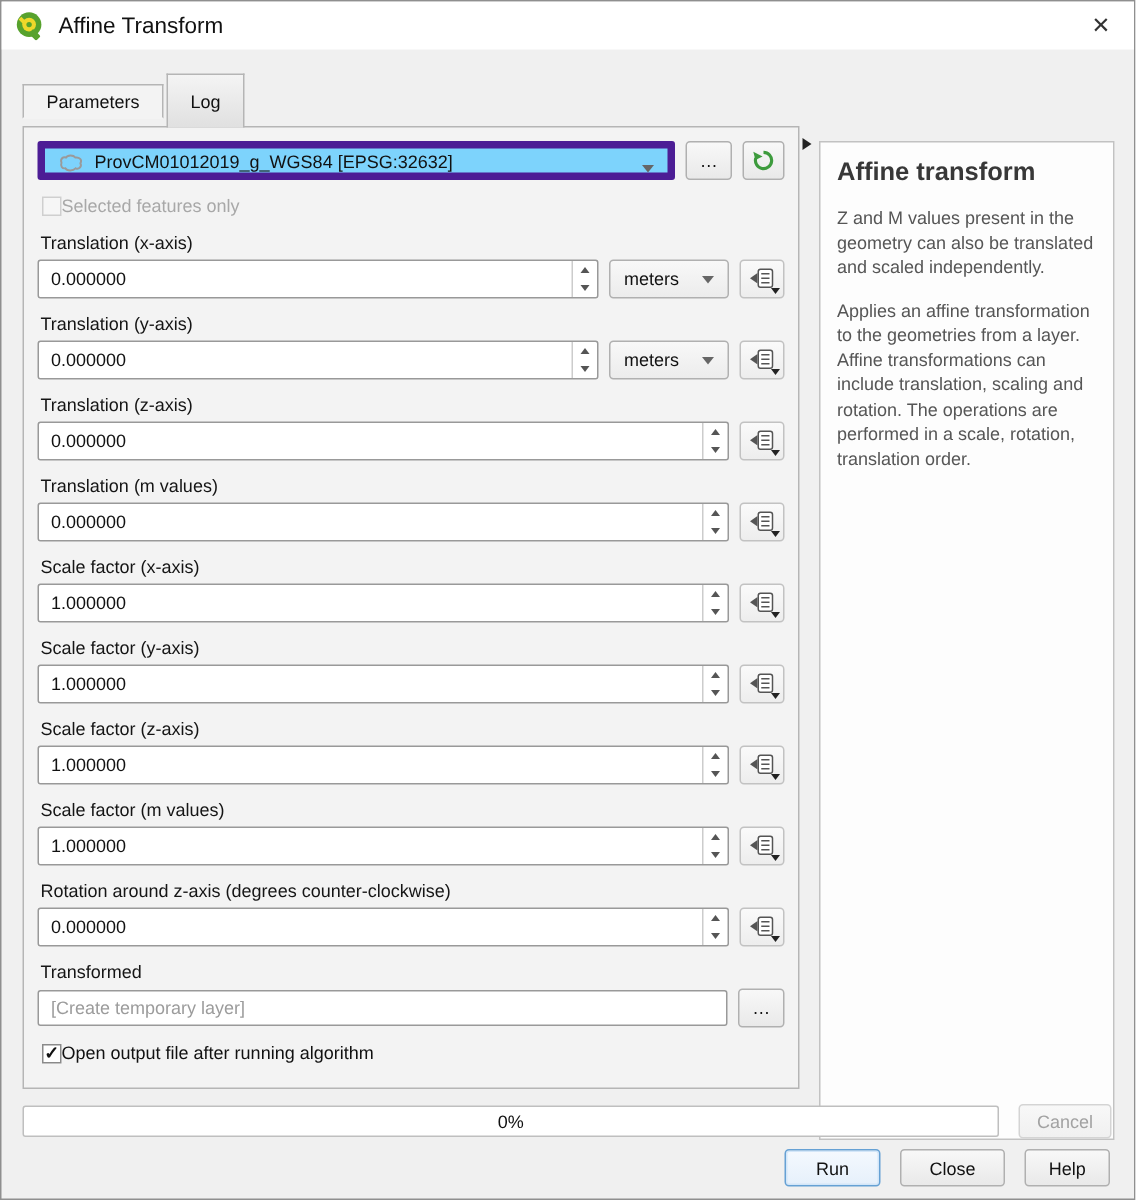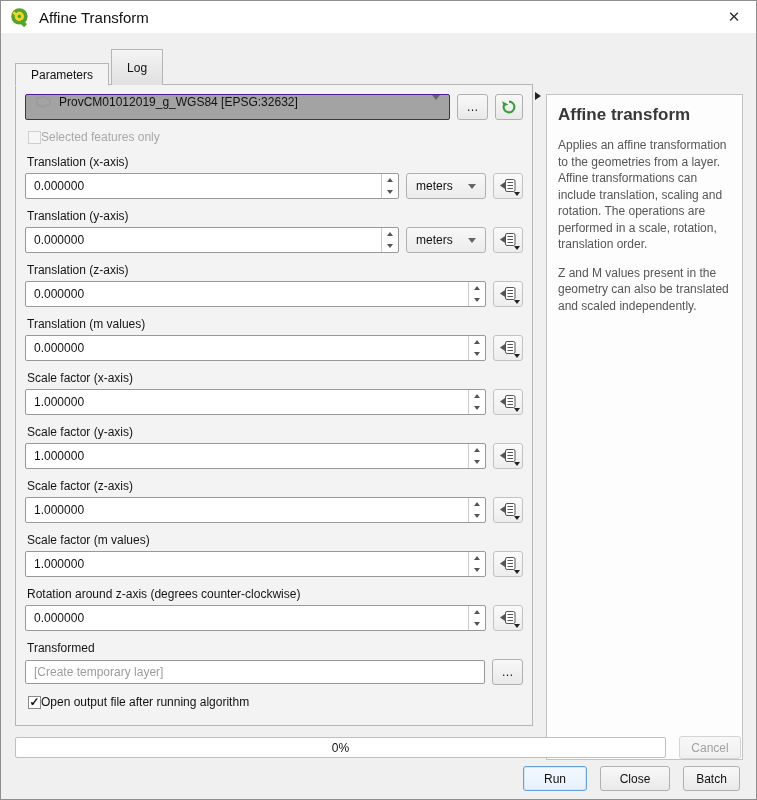"Parameters" .tabs { align-items: flex-end -> center }
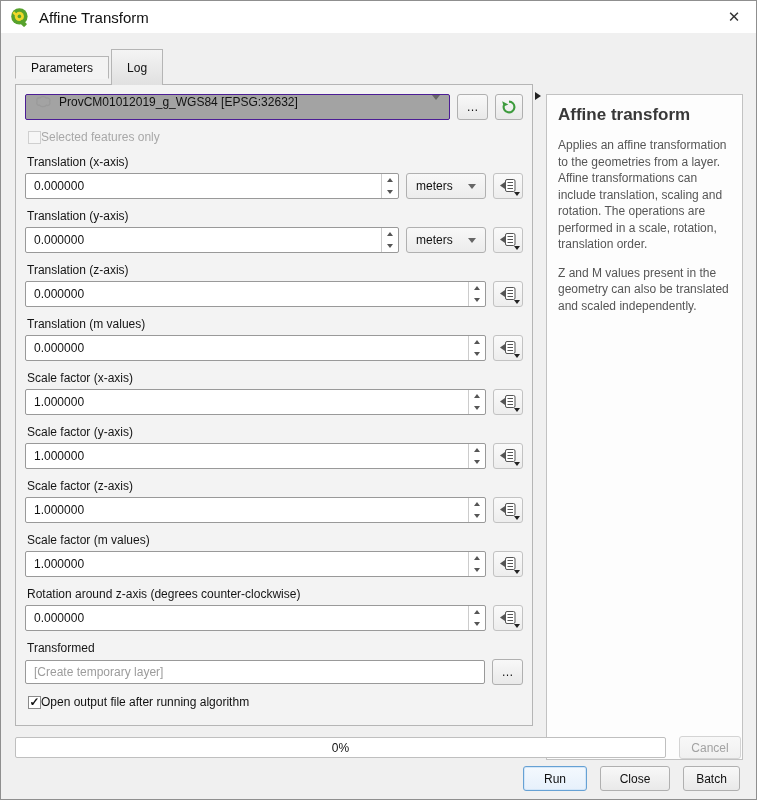"ProvCM01012019_g_WGS84 [EPSG:32632]" .layer-combo { align-items: flex-start -> flex-end; background: #a3a3a3 -> #7dd3fc; border: 1px solid #4c1d95 -> 5px solid #4c1d95 }
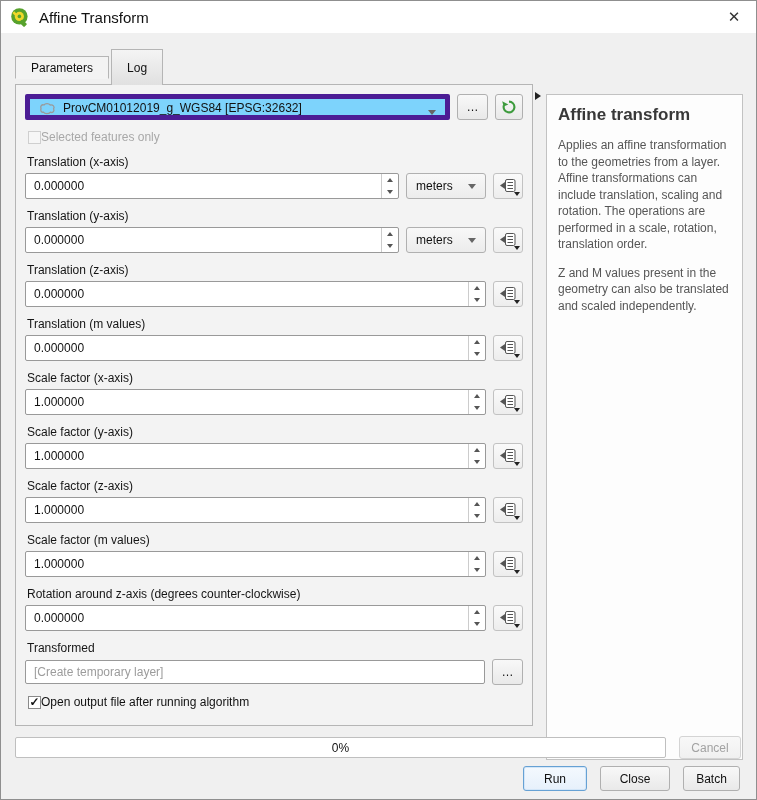"Applies an affine transformation to" div.help-para { order: before "Z and M values present" -> after "Z and M values present" }
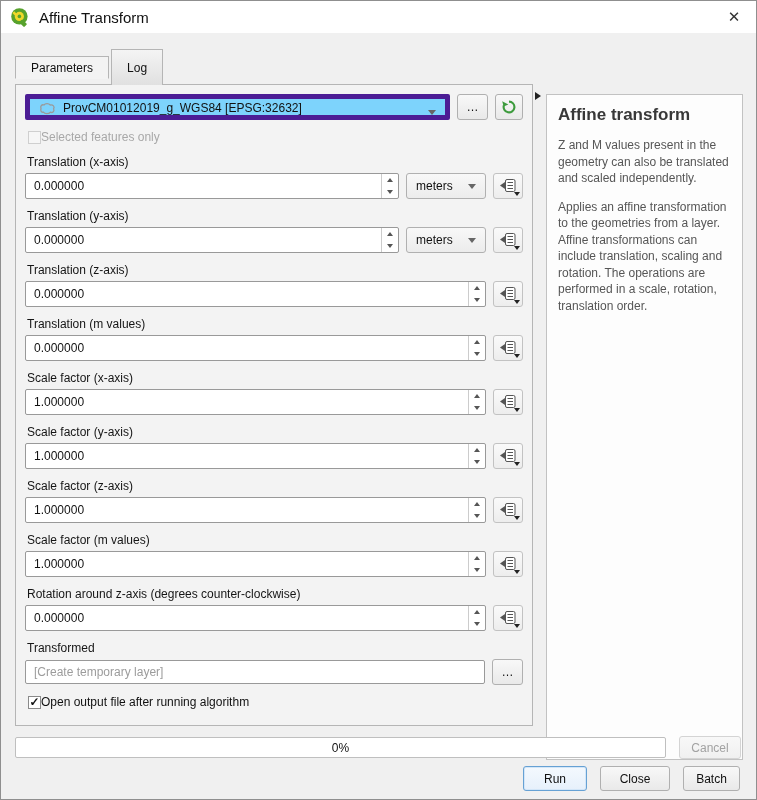"Batch" button.btn { text: Batch -> Help }
